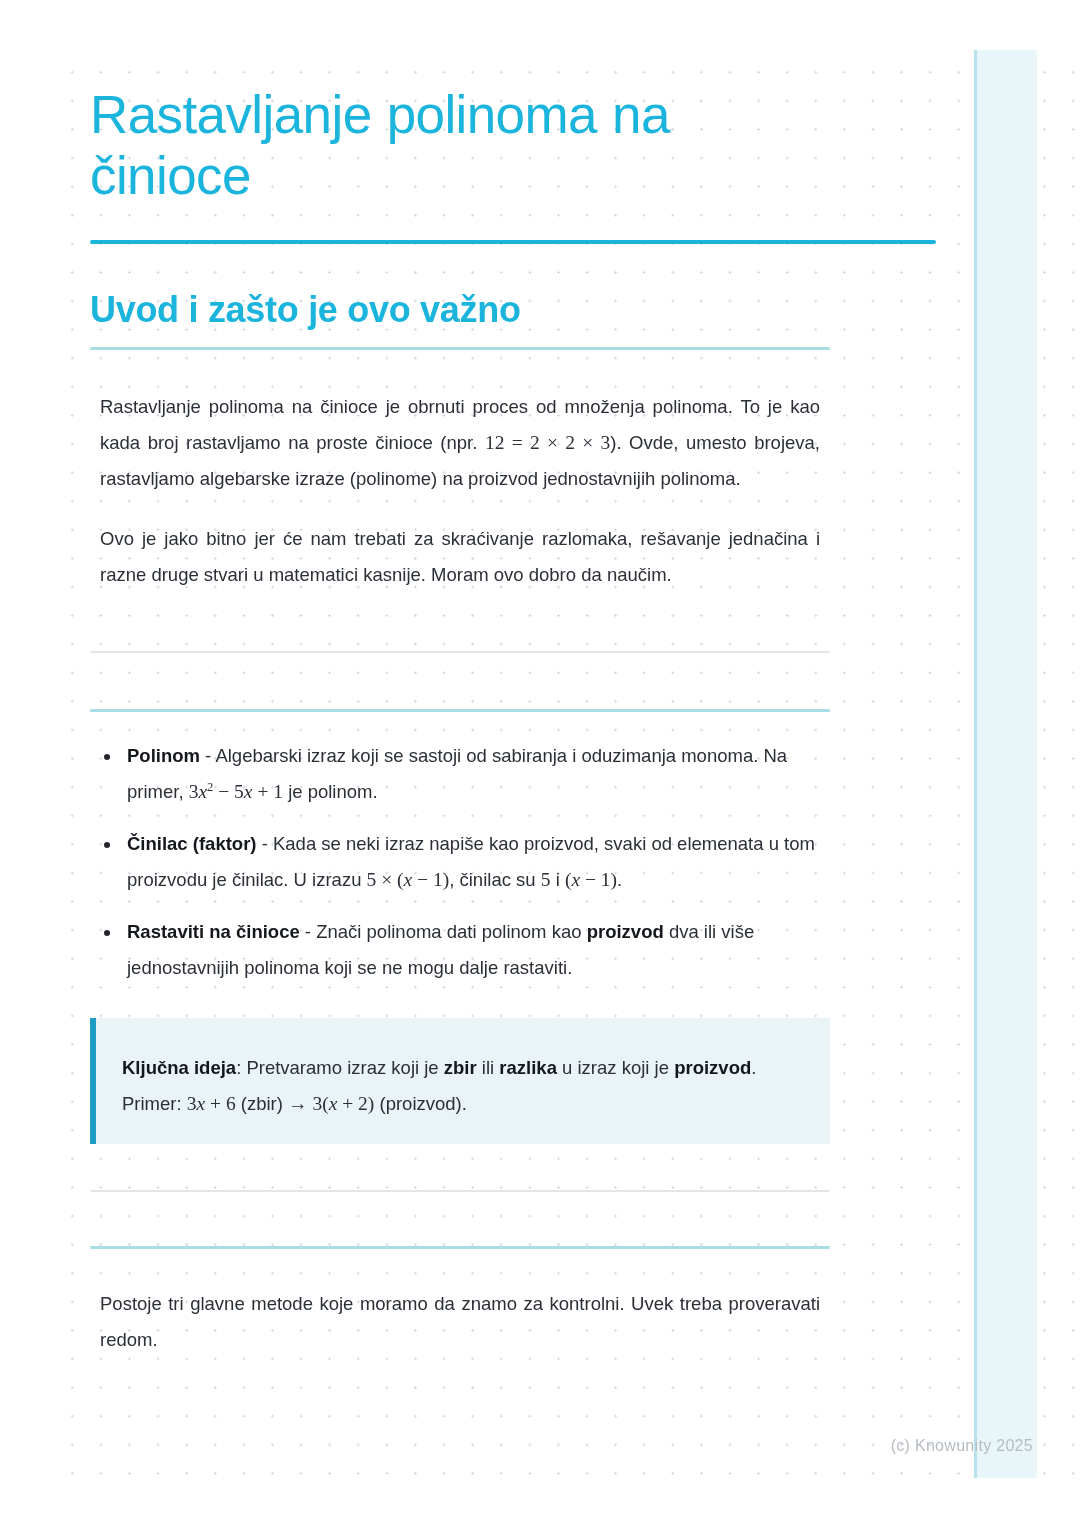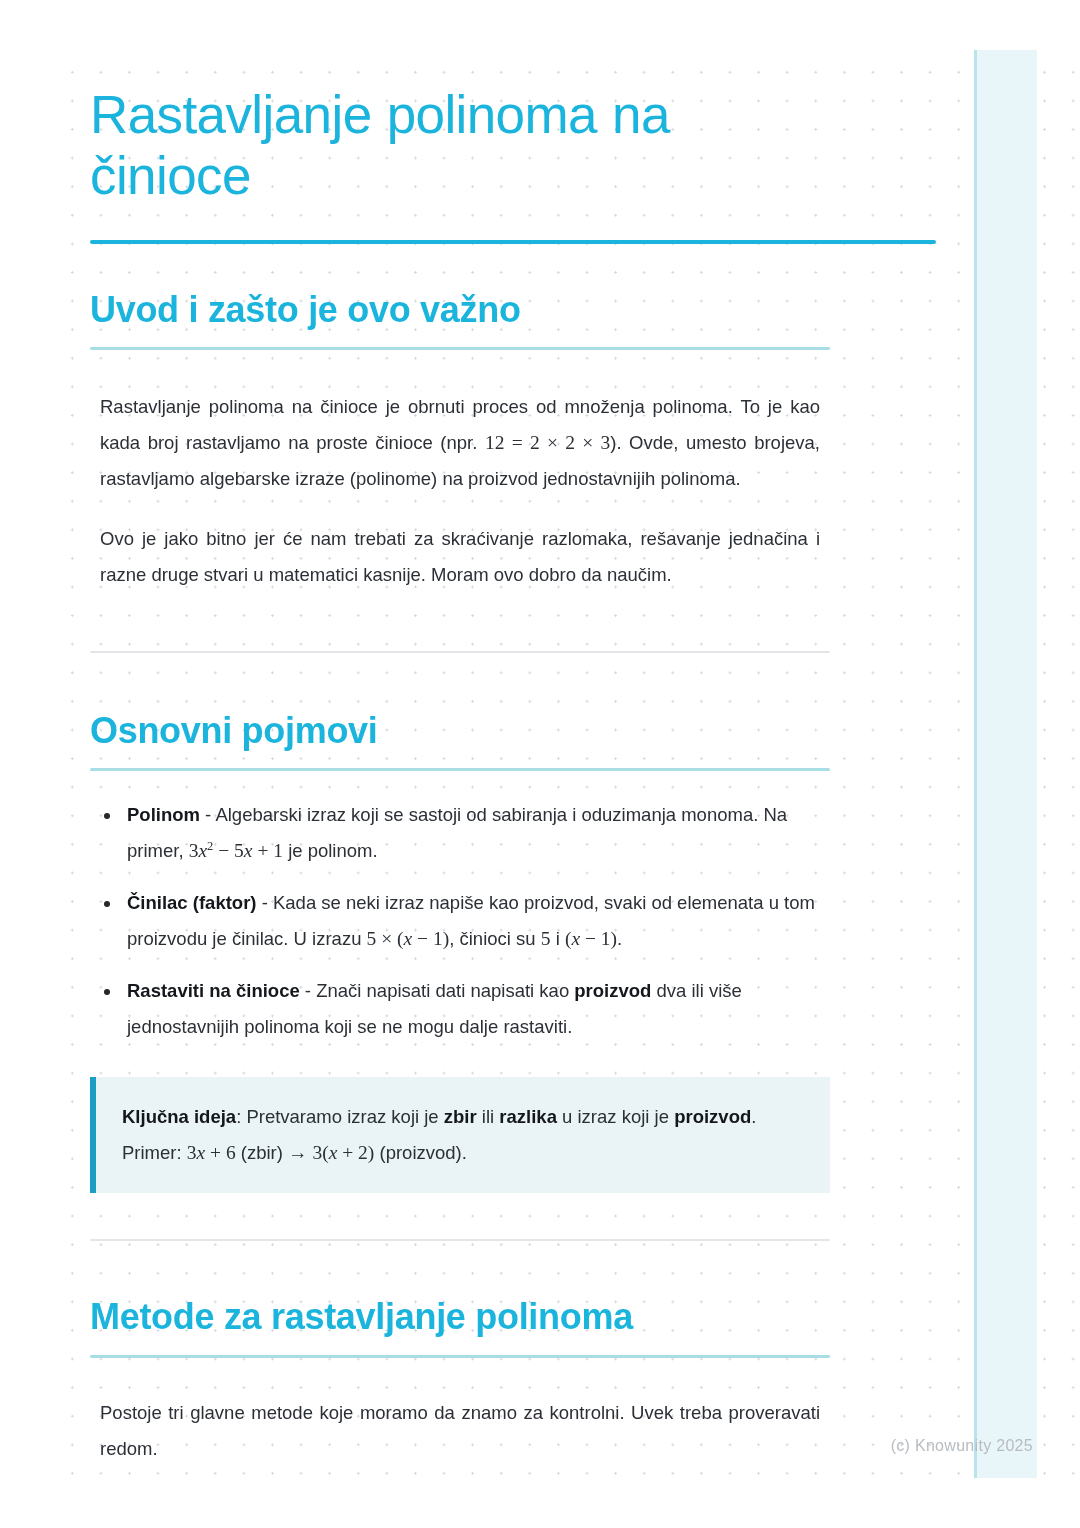"Osnovni pojmovi" h2.sec-h { html: <h2>Osnovni pojmovi</h2> -> none }
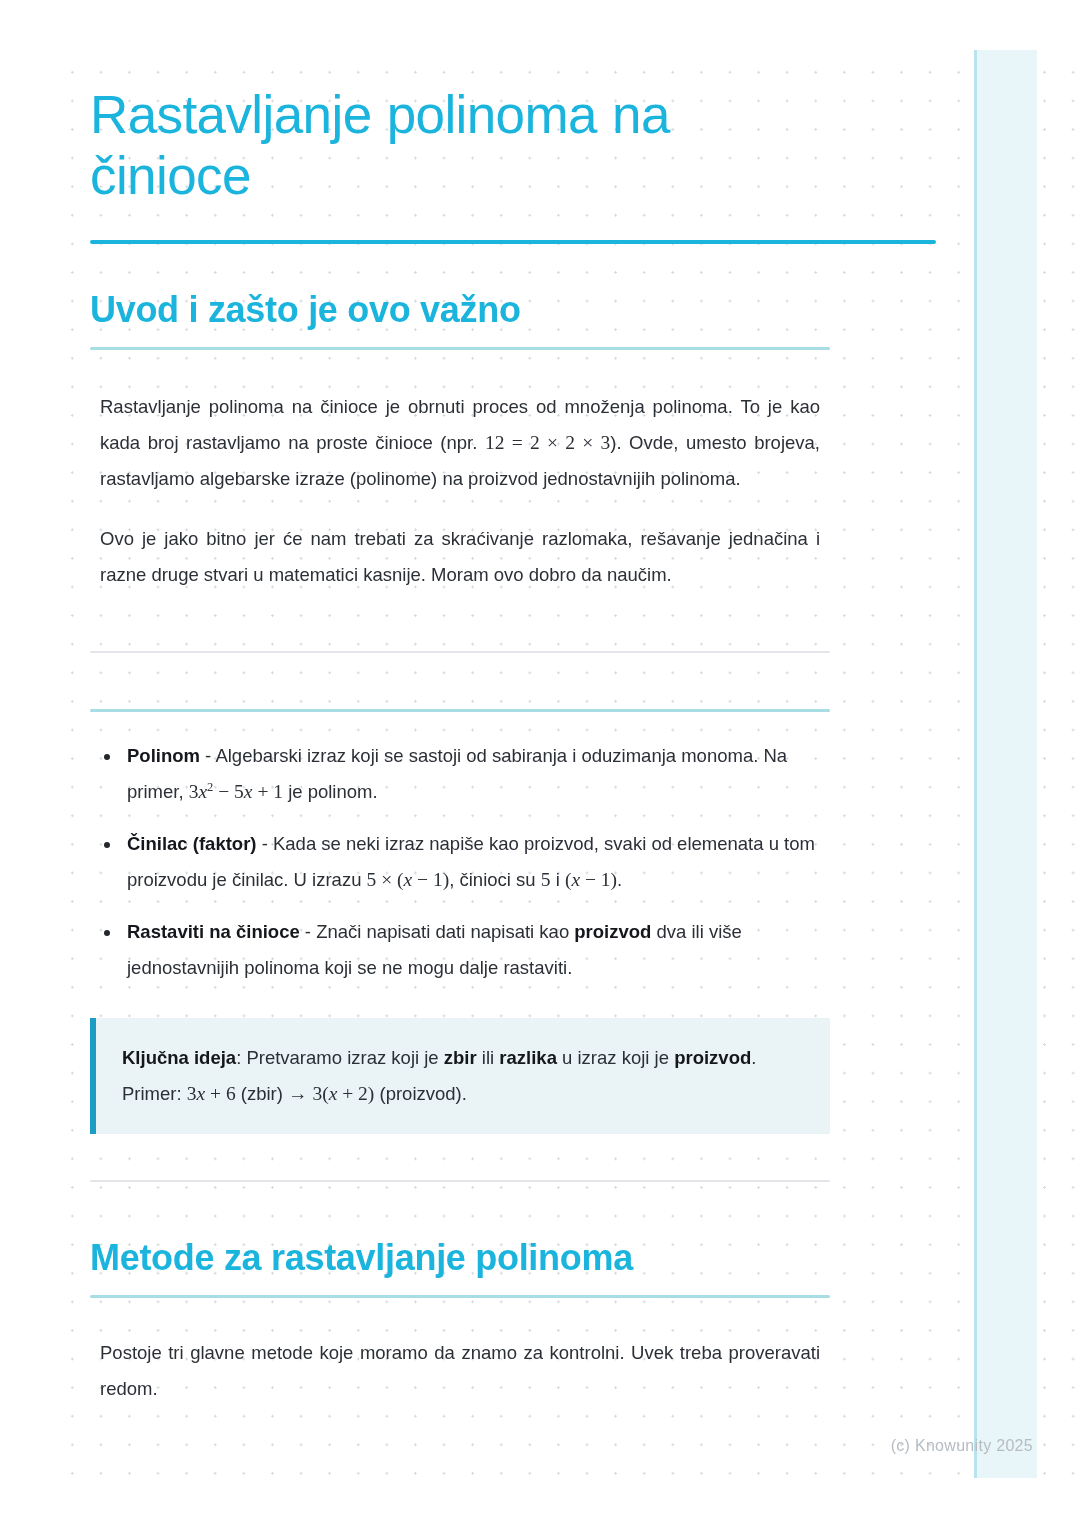", činioci su" span { text: činioci -> činilac }
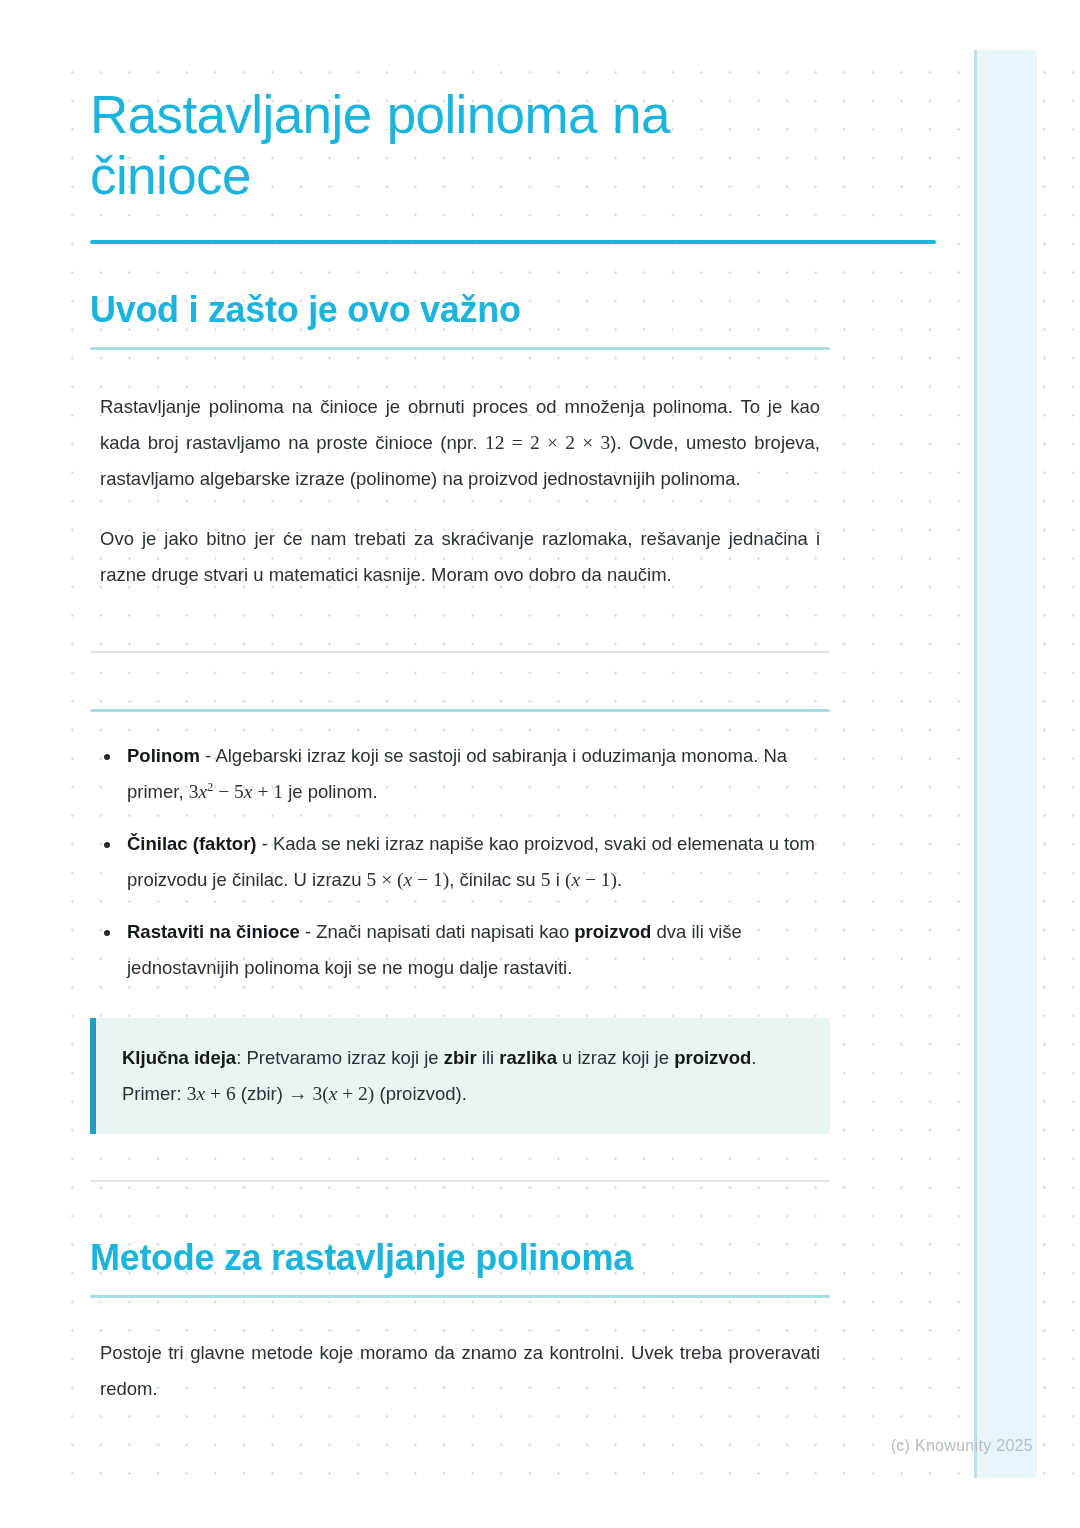"Znači napisati dati napisati kao" span { text: napisati dati napisati -> polinoma dati polinom }
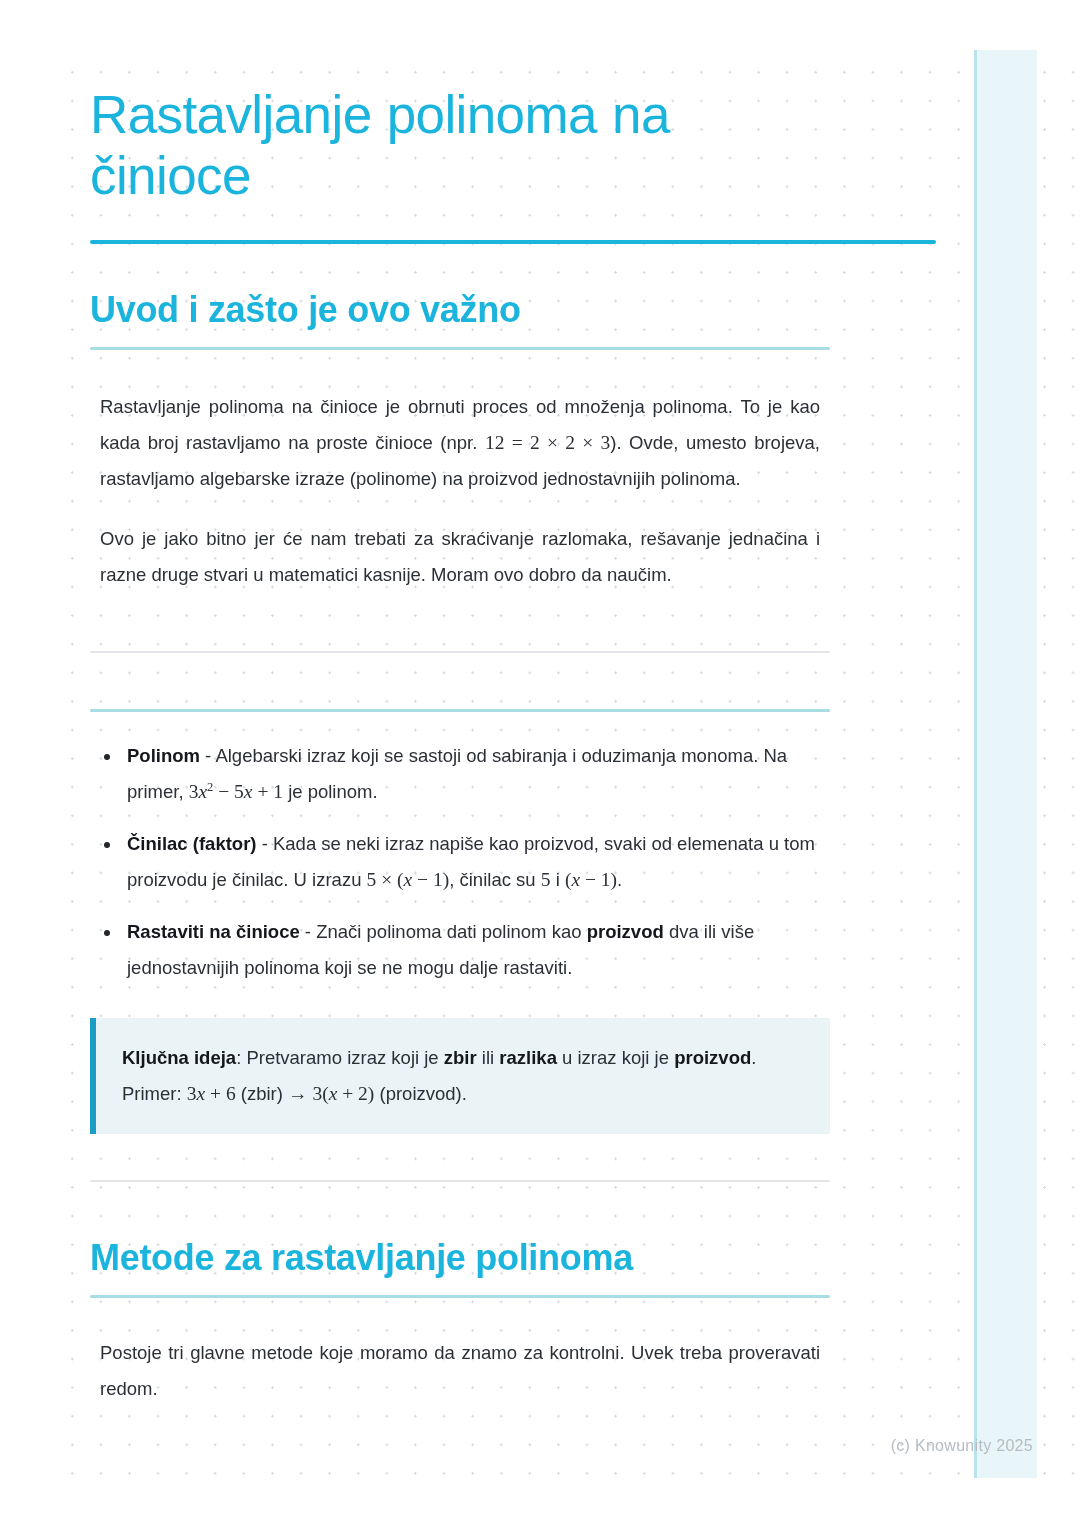"Ključna ideja: Pretvaramo izraz koji" .callout { padding: 22px 26px 22px 26px -> 32px 26px 22px 26px }
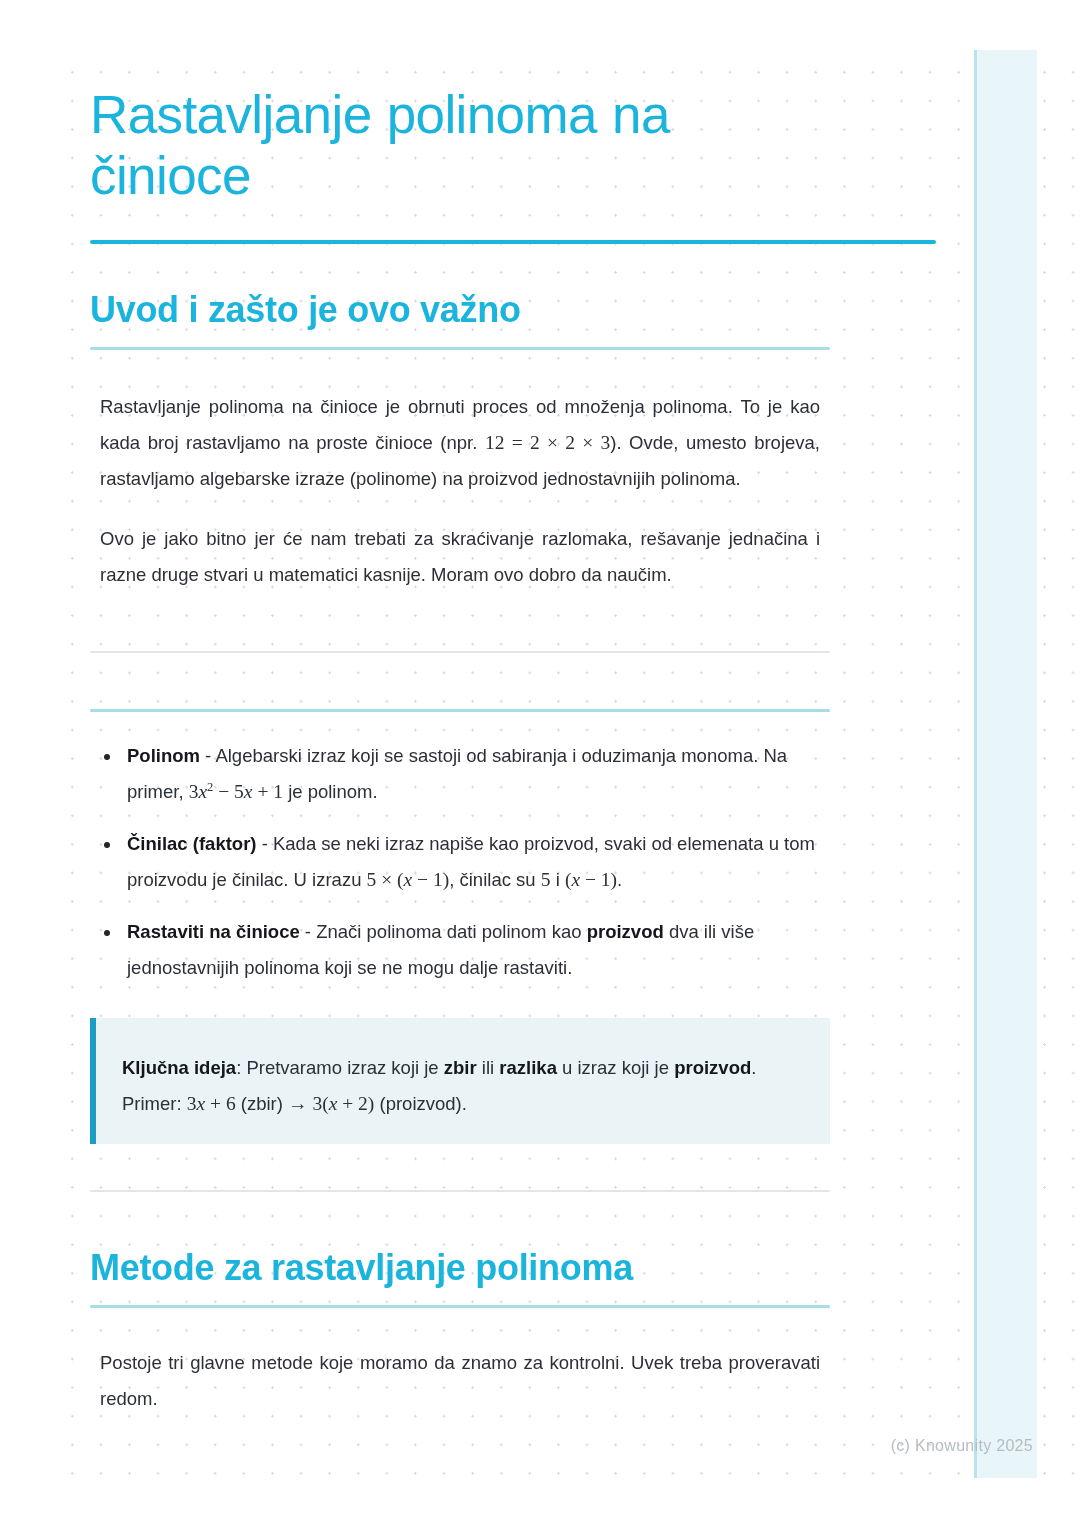"Metode za rastavljanje polinoma" h2.sec-h { html: <h2>Metode za rastavljanje polinoma</h2> -> none }
